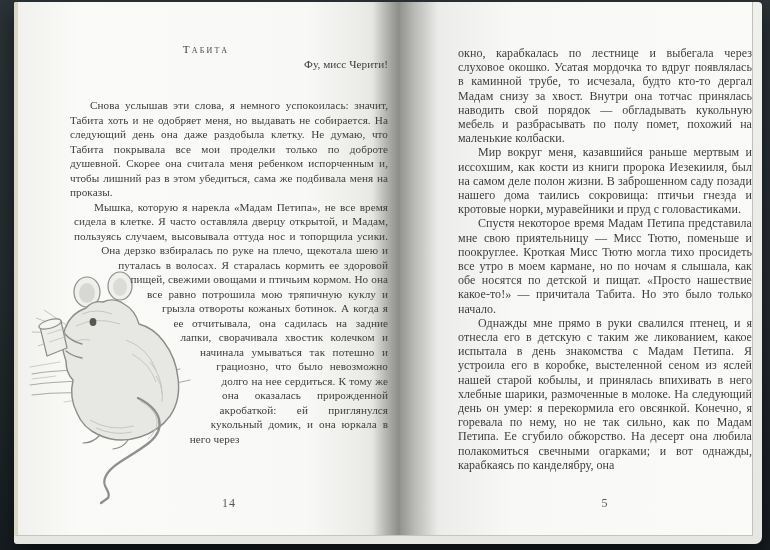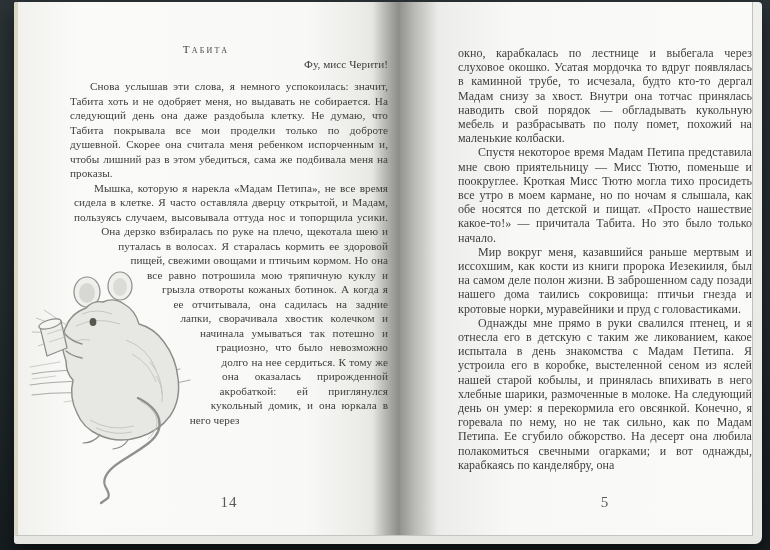"Снова услышав эти слова, я" p.para.gap-before { margin-top: 8px -> 27px }
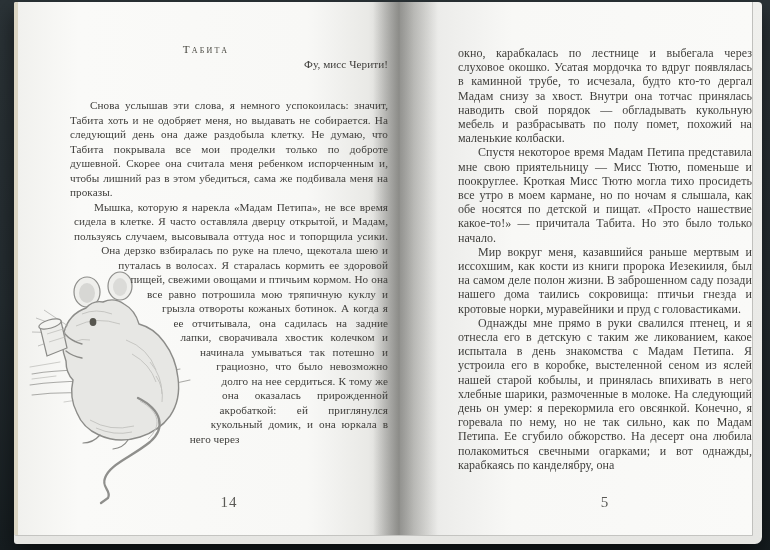"Спустя некоторое время Мадам Петипа" p.para { order: before "Мир вокруг меня, казавшийся раньше" -> after "Мир вокруг меня, казавшийся раньше" }
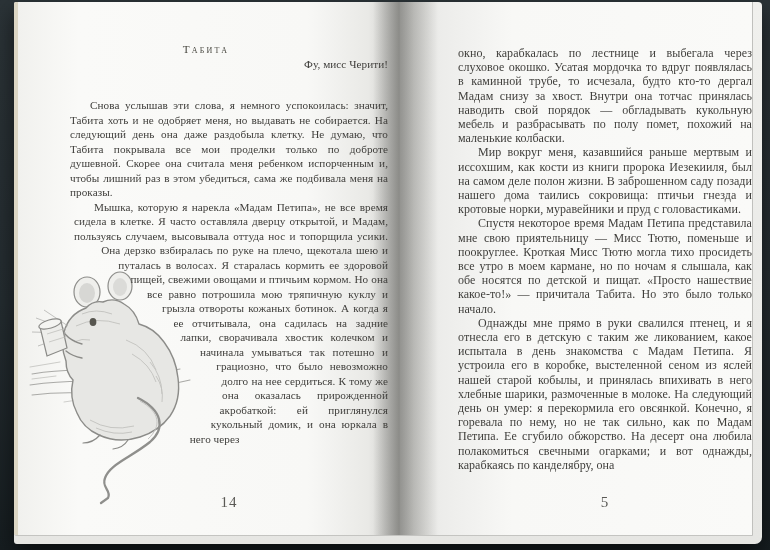"14" .pageno { font-size: 15px -> 12px }
